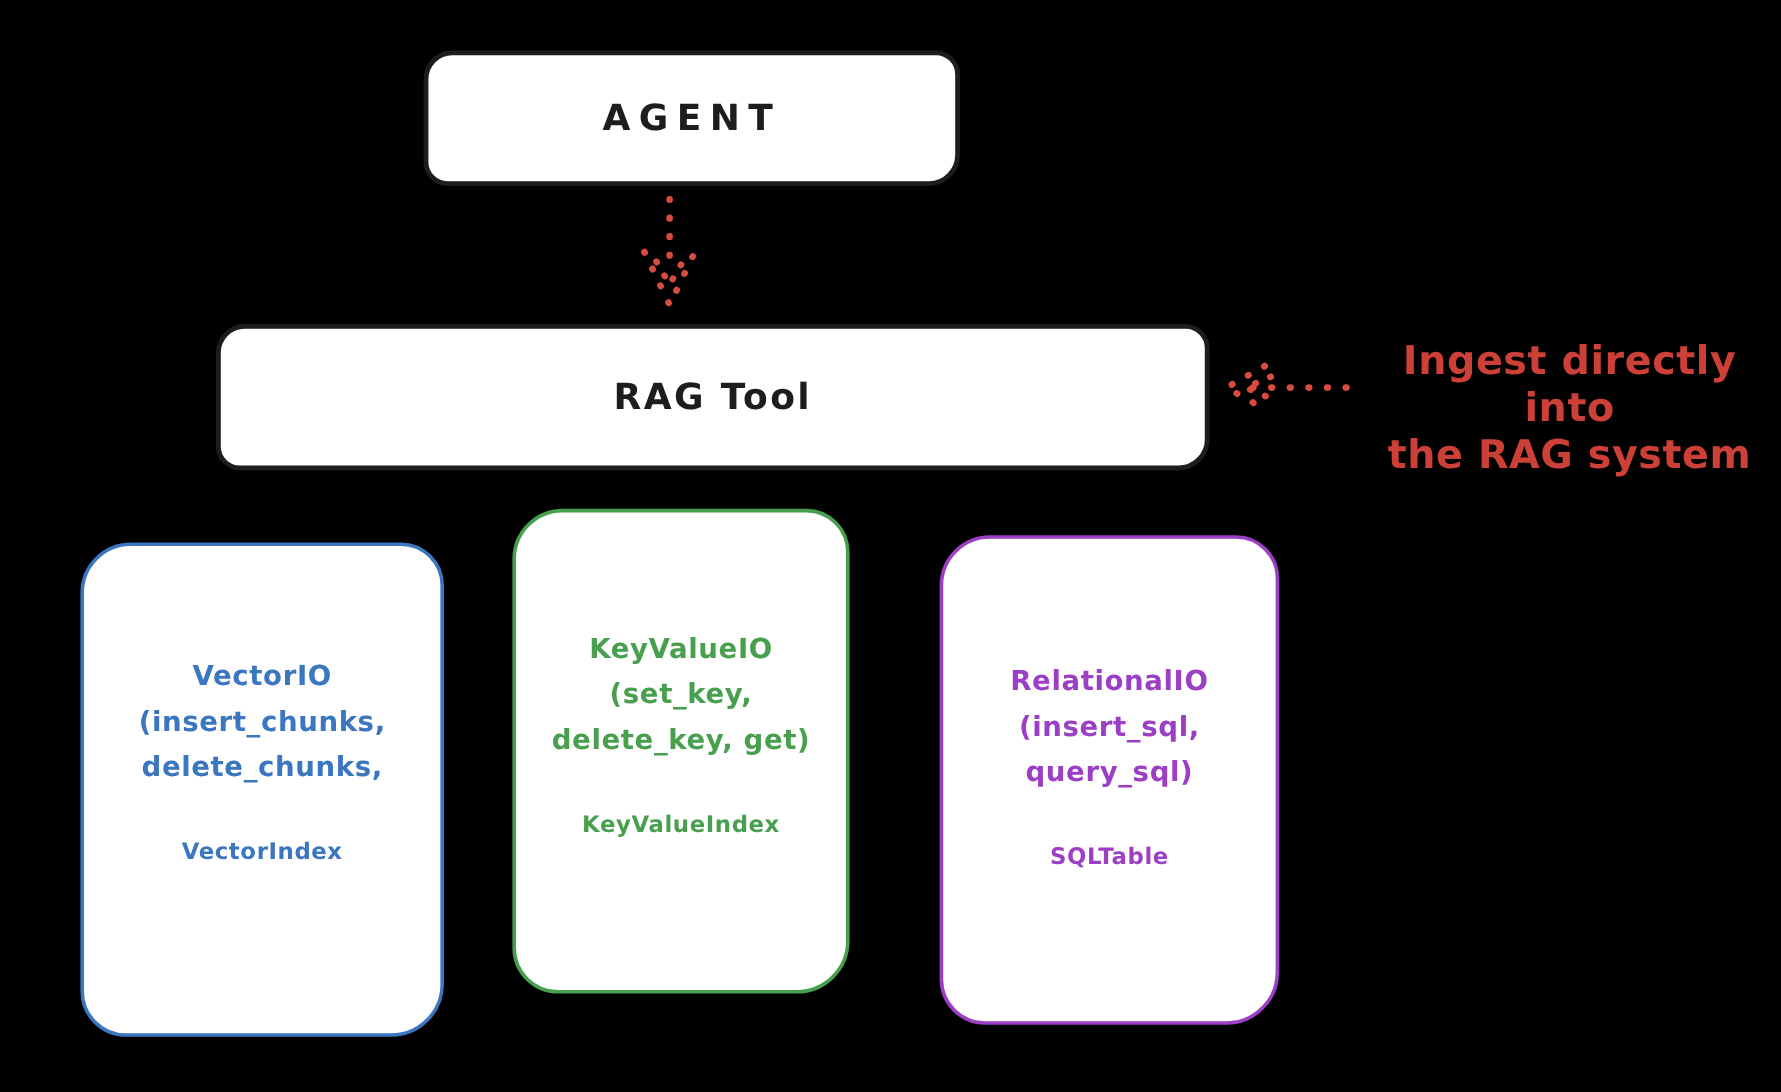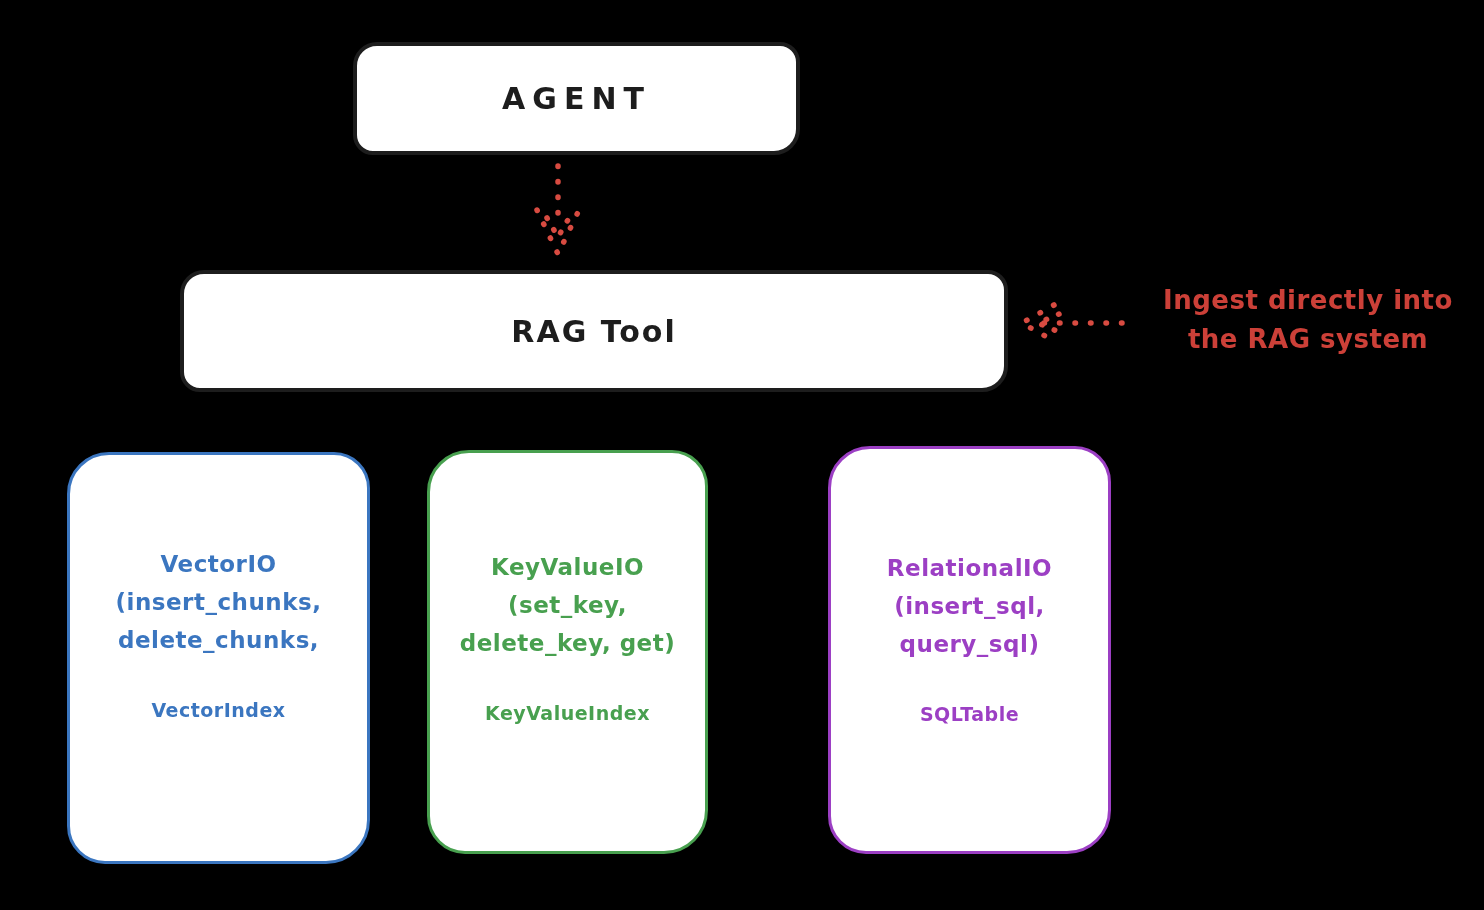"Ingest directly into" .annotation { font-size: 26px -> 33px }
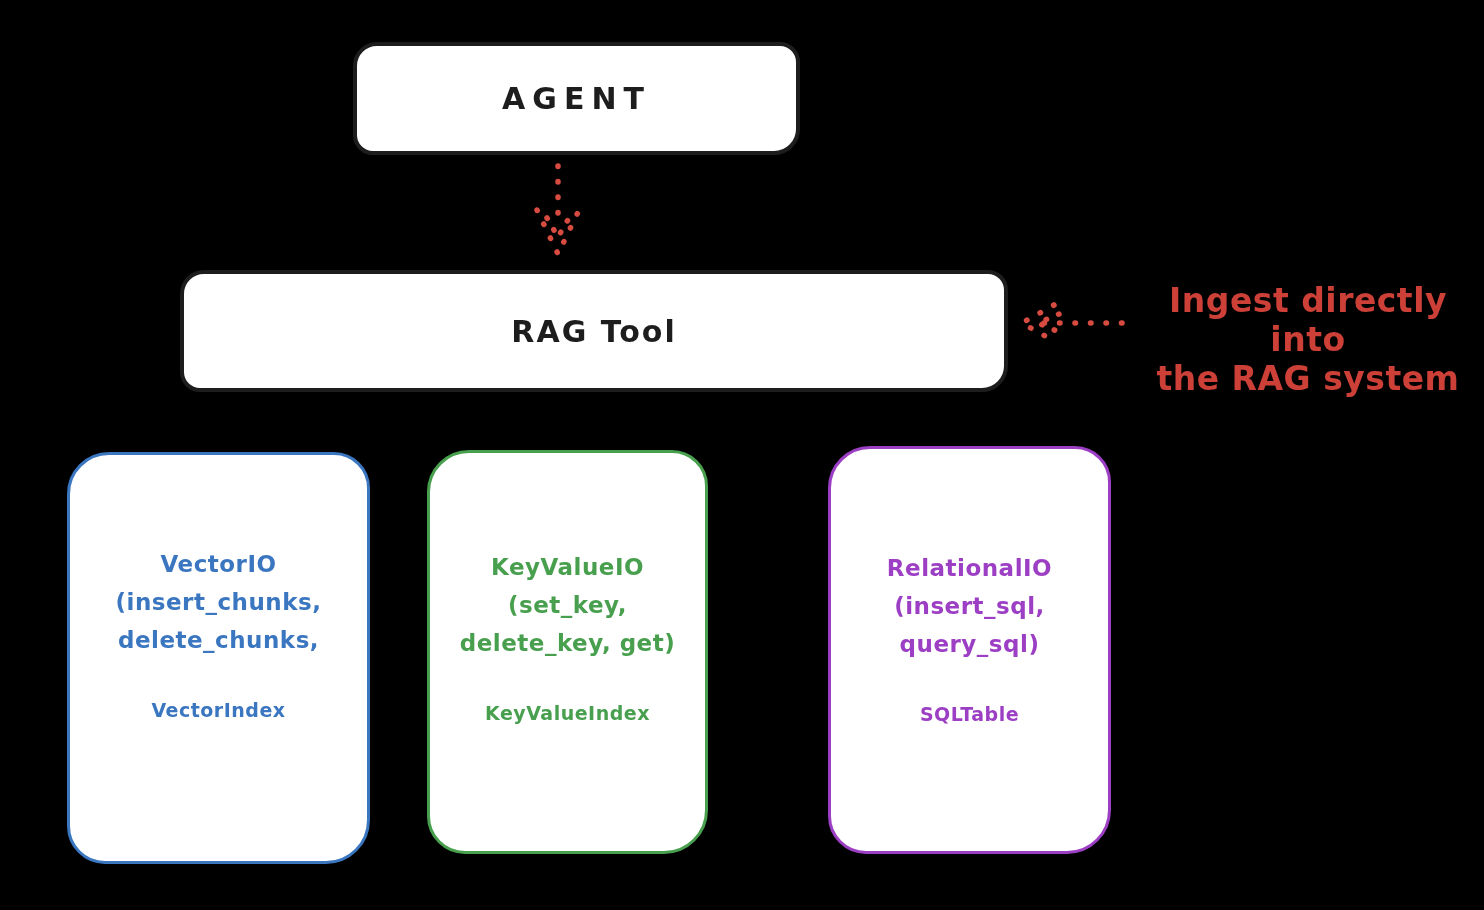"KeyValueIO" #keyvalue-box { top: 450px -> 424px }
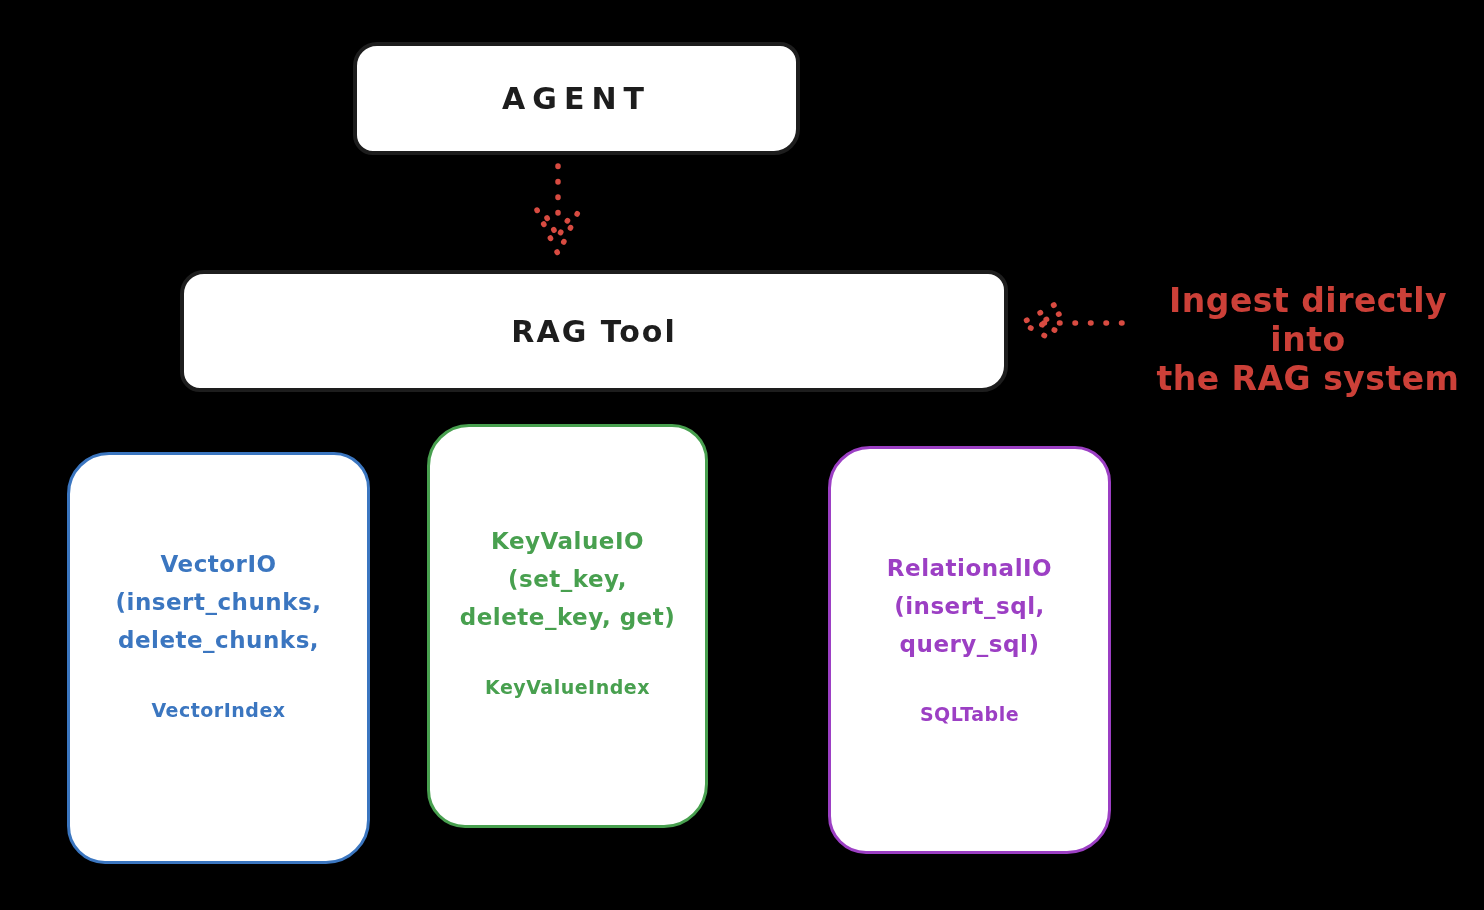"RelationalIO" #relational-box { left: 828px -> 783px }
